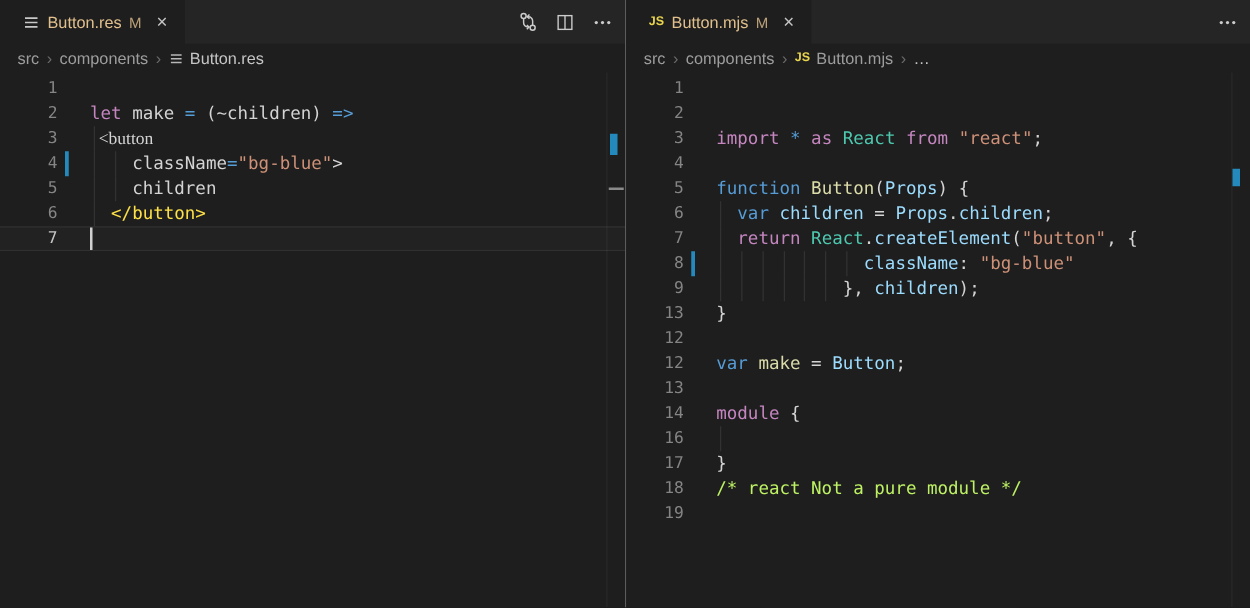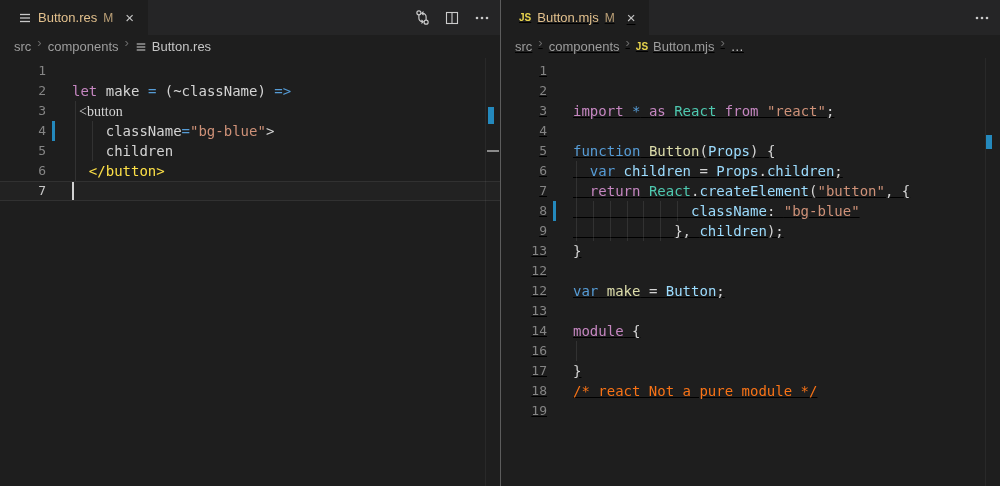"JS" #pane-right { text-decoration: underline -> none }
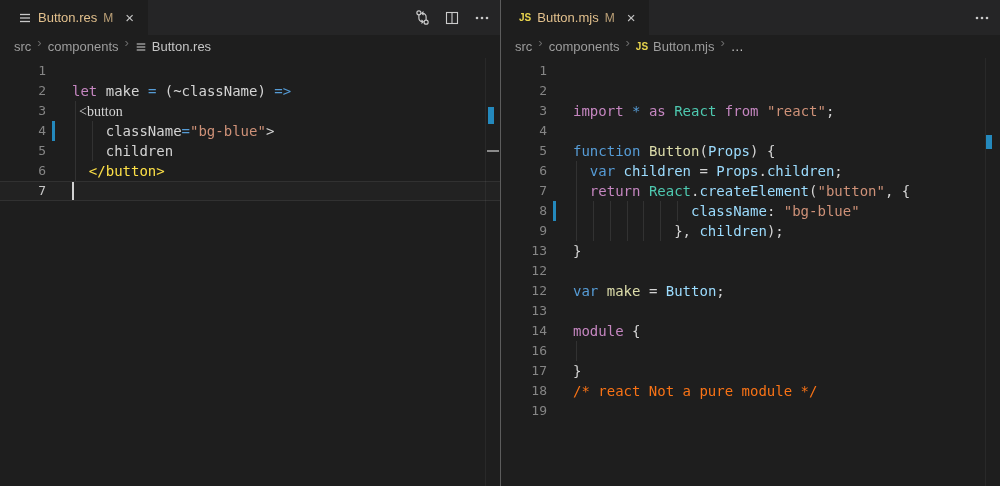"src" .breadcrumb { align-items: none -> center }
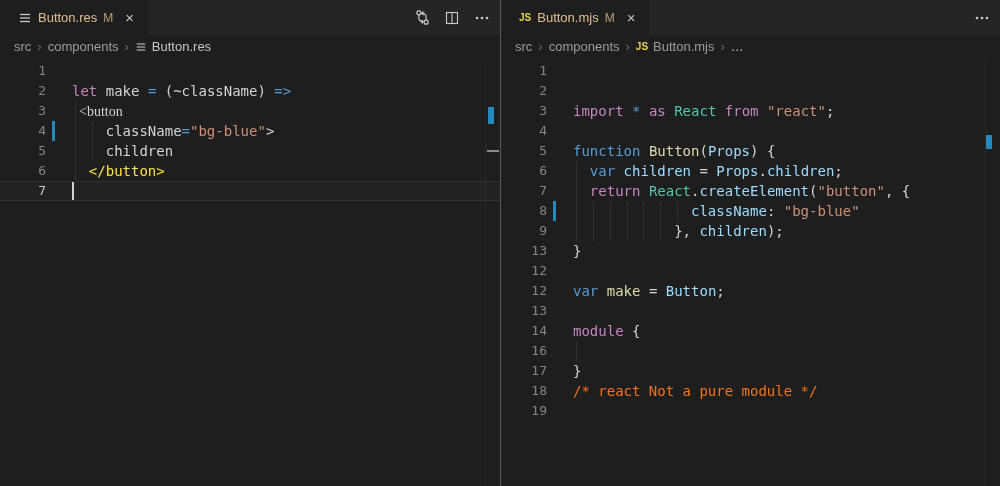"(~className)" span { text: className -> children }
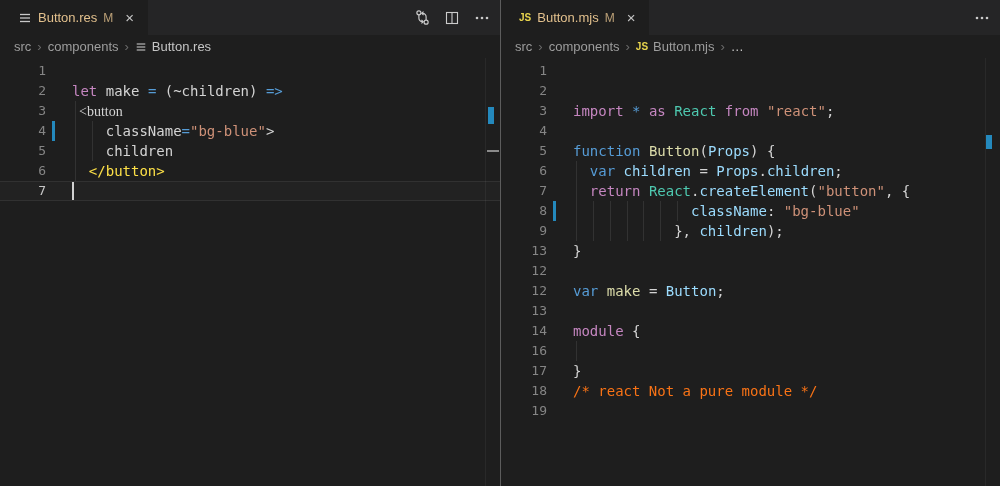"/* react Not a pure" span { color: #f97316 -> #bef264 }
